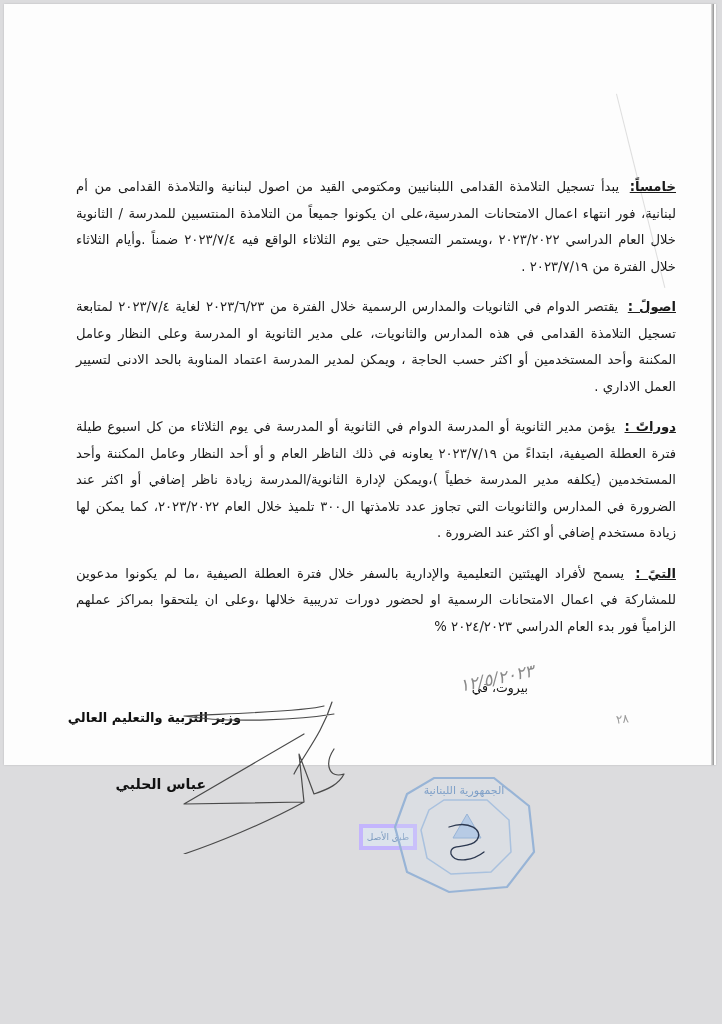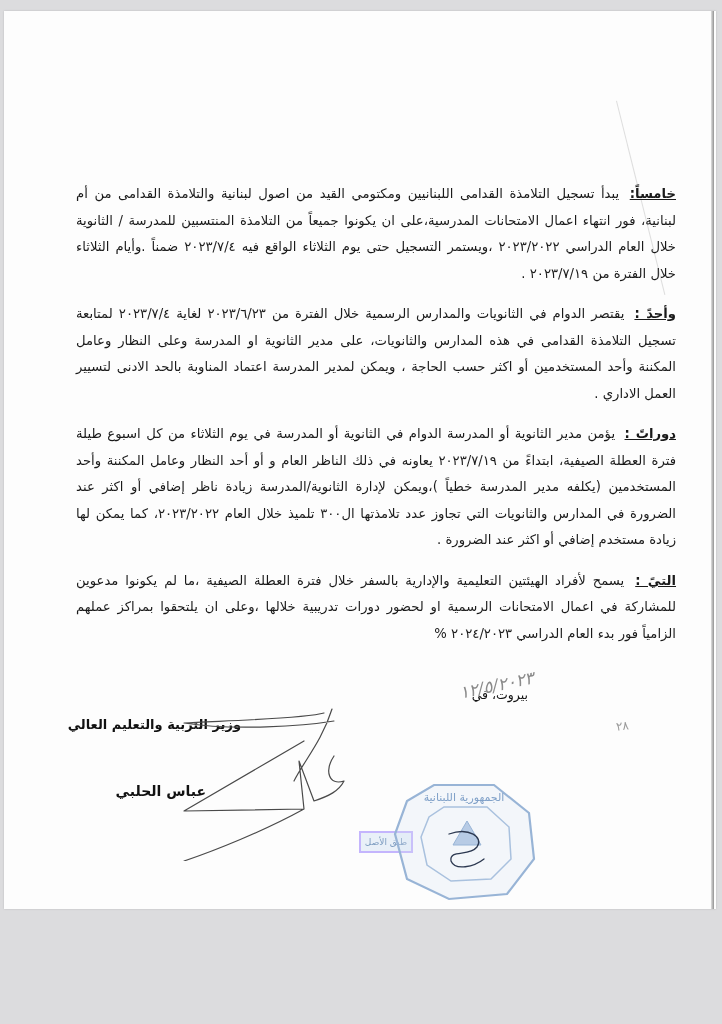"خامساً: يبدأ تسجيل التلامذة القدامى" .paper { height: 898px -> 761px; top: 11px -> 4px }
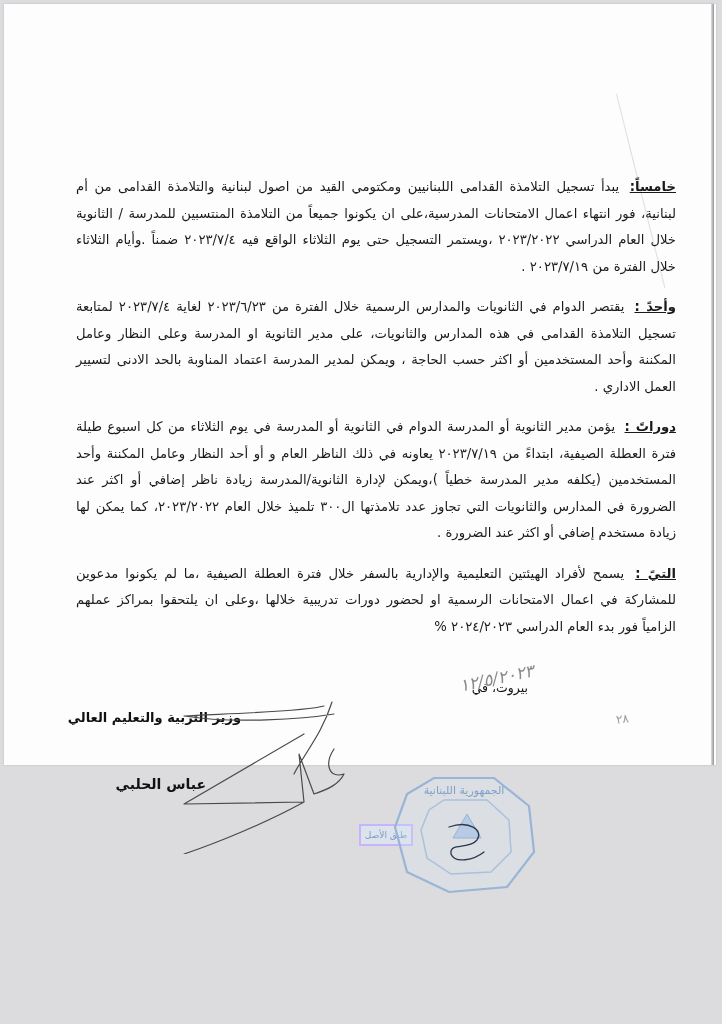"وأحدً :" span.para-label { text: وأحدً -> اصولً }
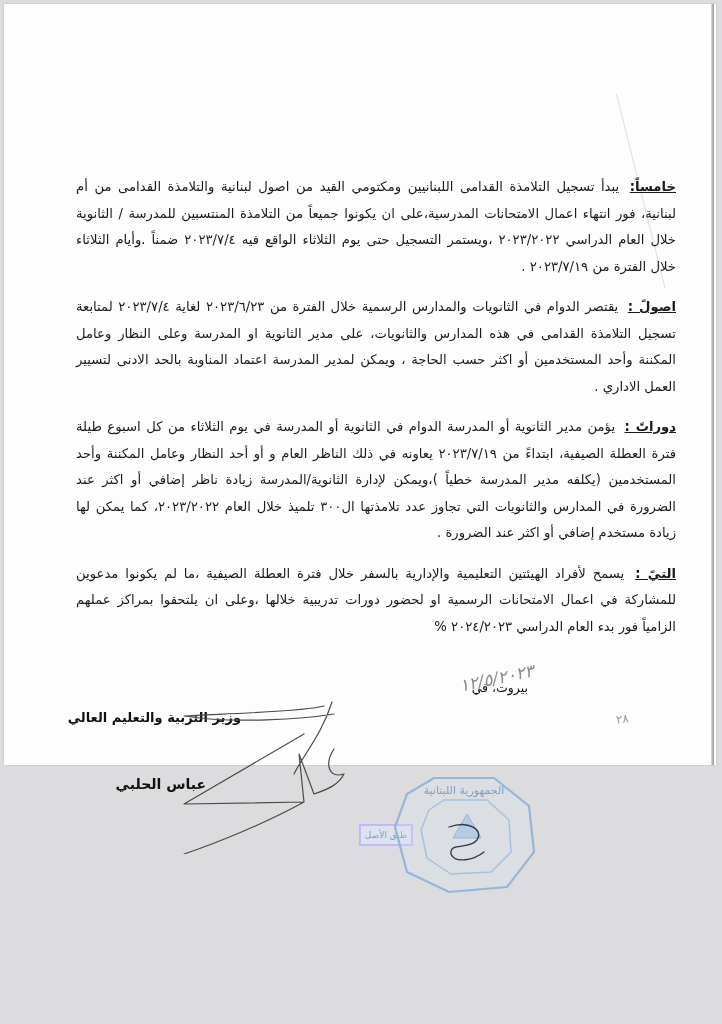"طبق الأصل" .stamp-label { border: 2px solid #c4b5fd -> 4px solid #c4b5fd }
